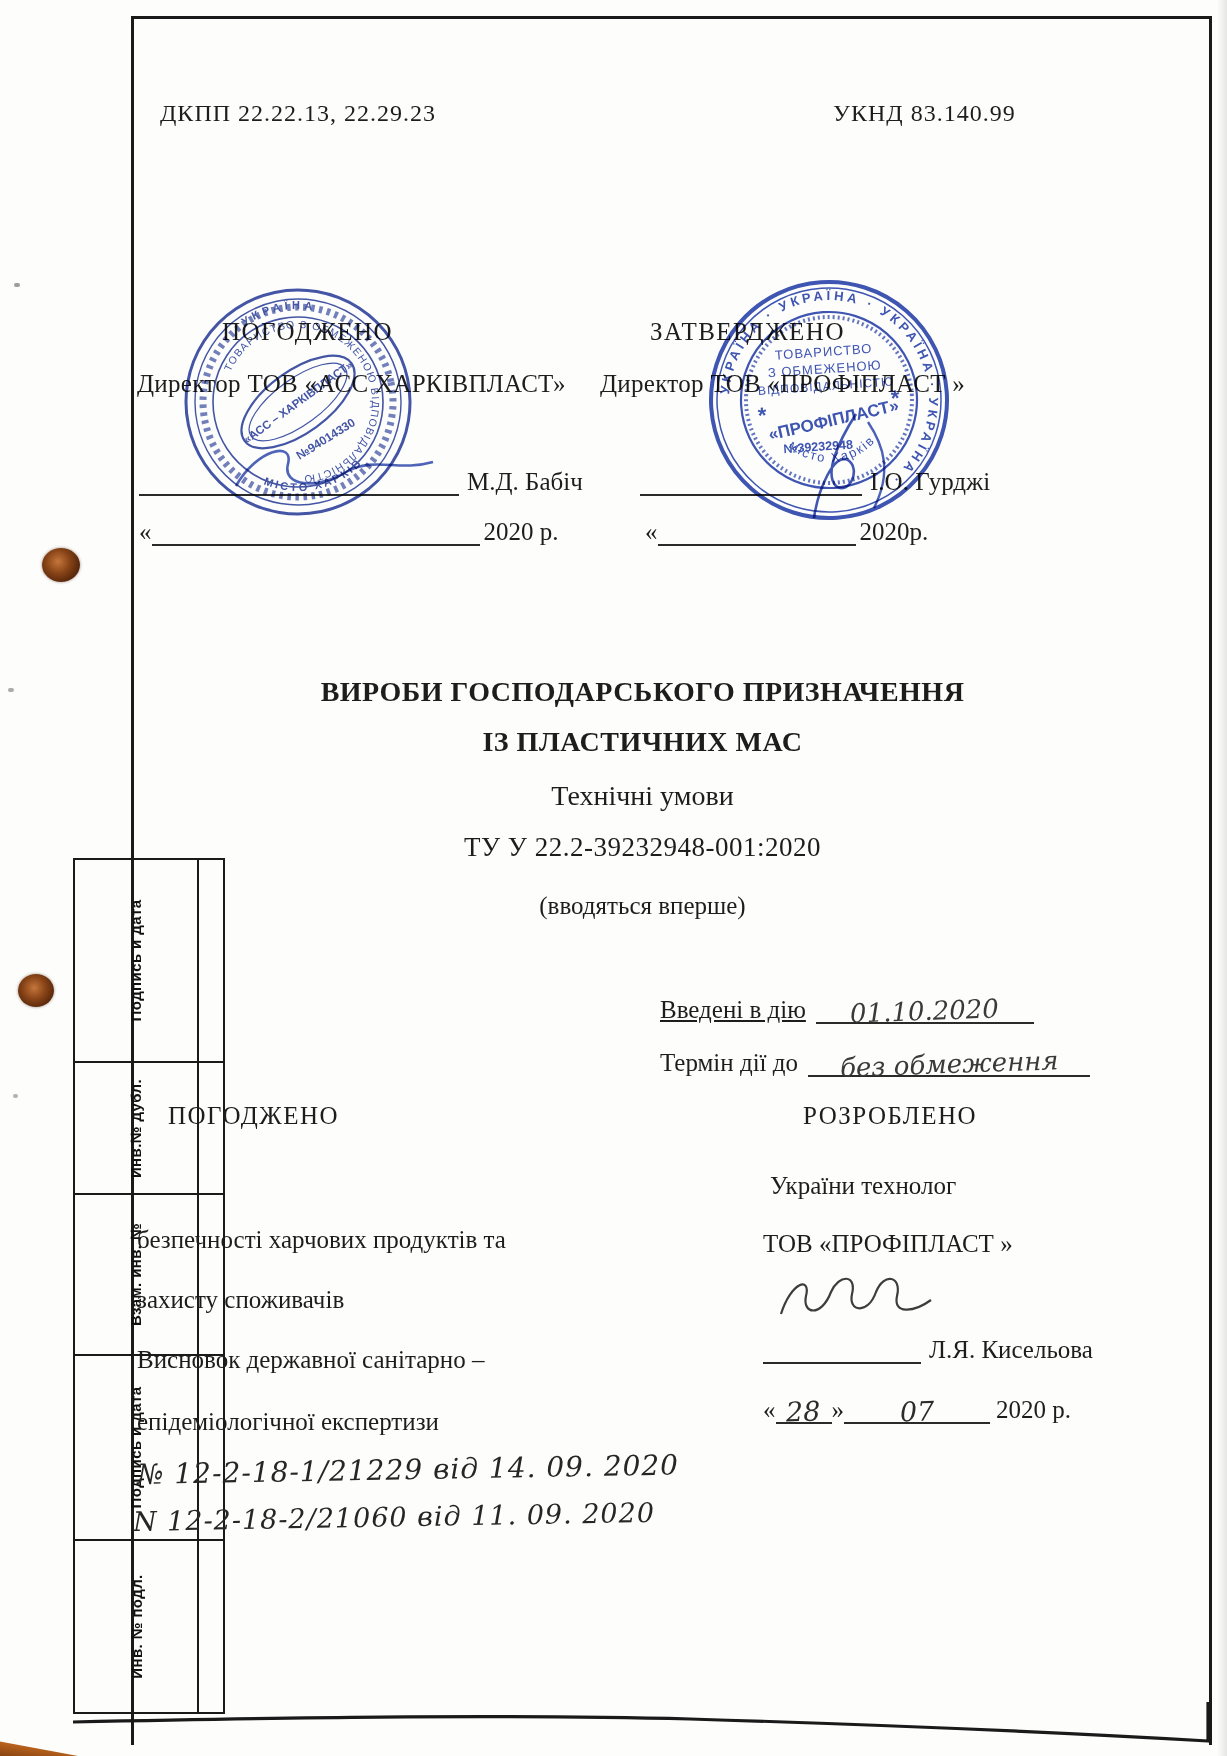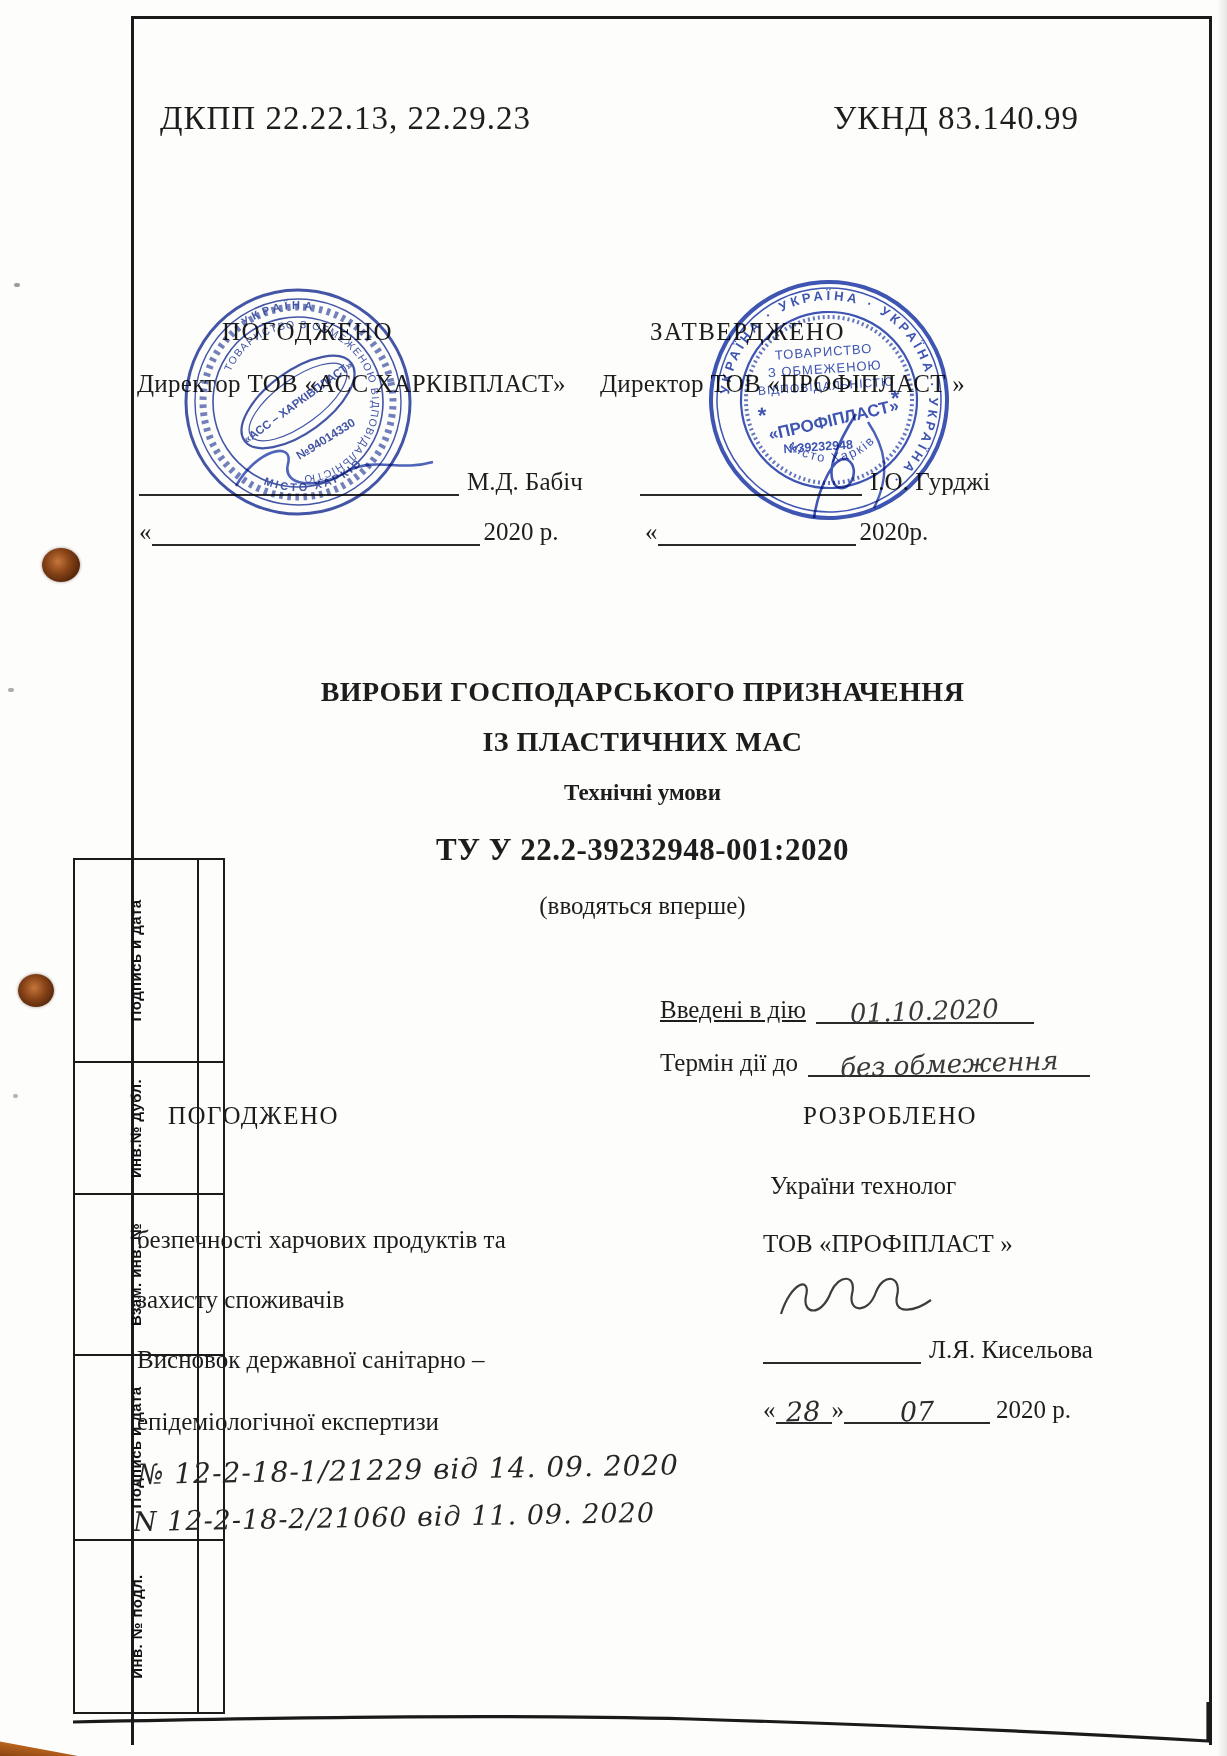"ДКПП 22.22.13, 22.29.23" .hdr { font-size: 33px -> 24px }
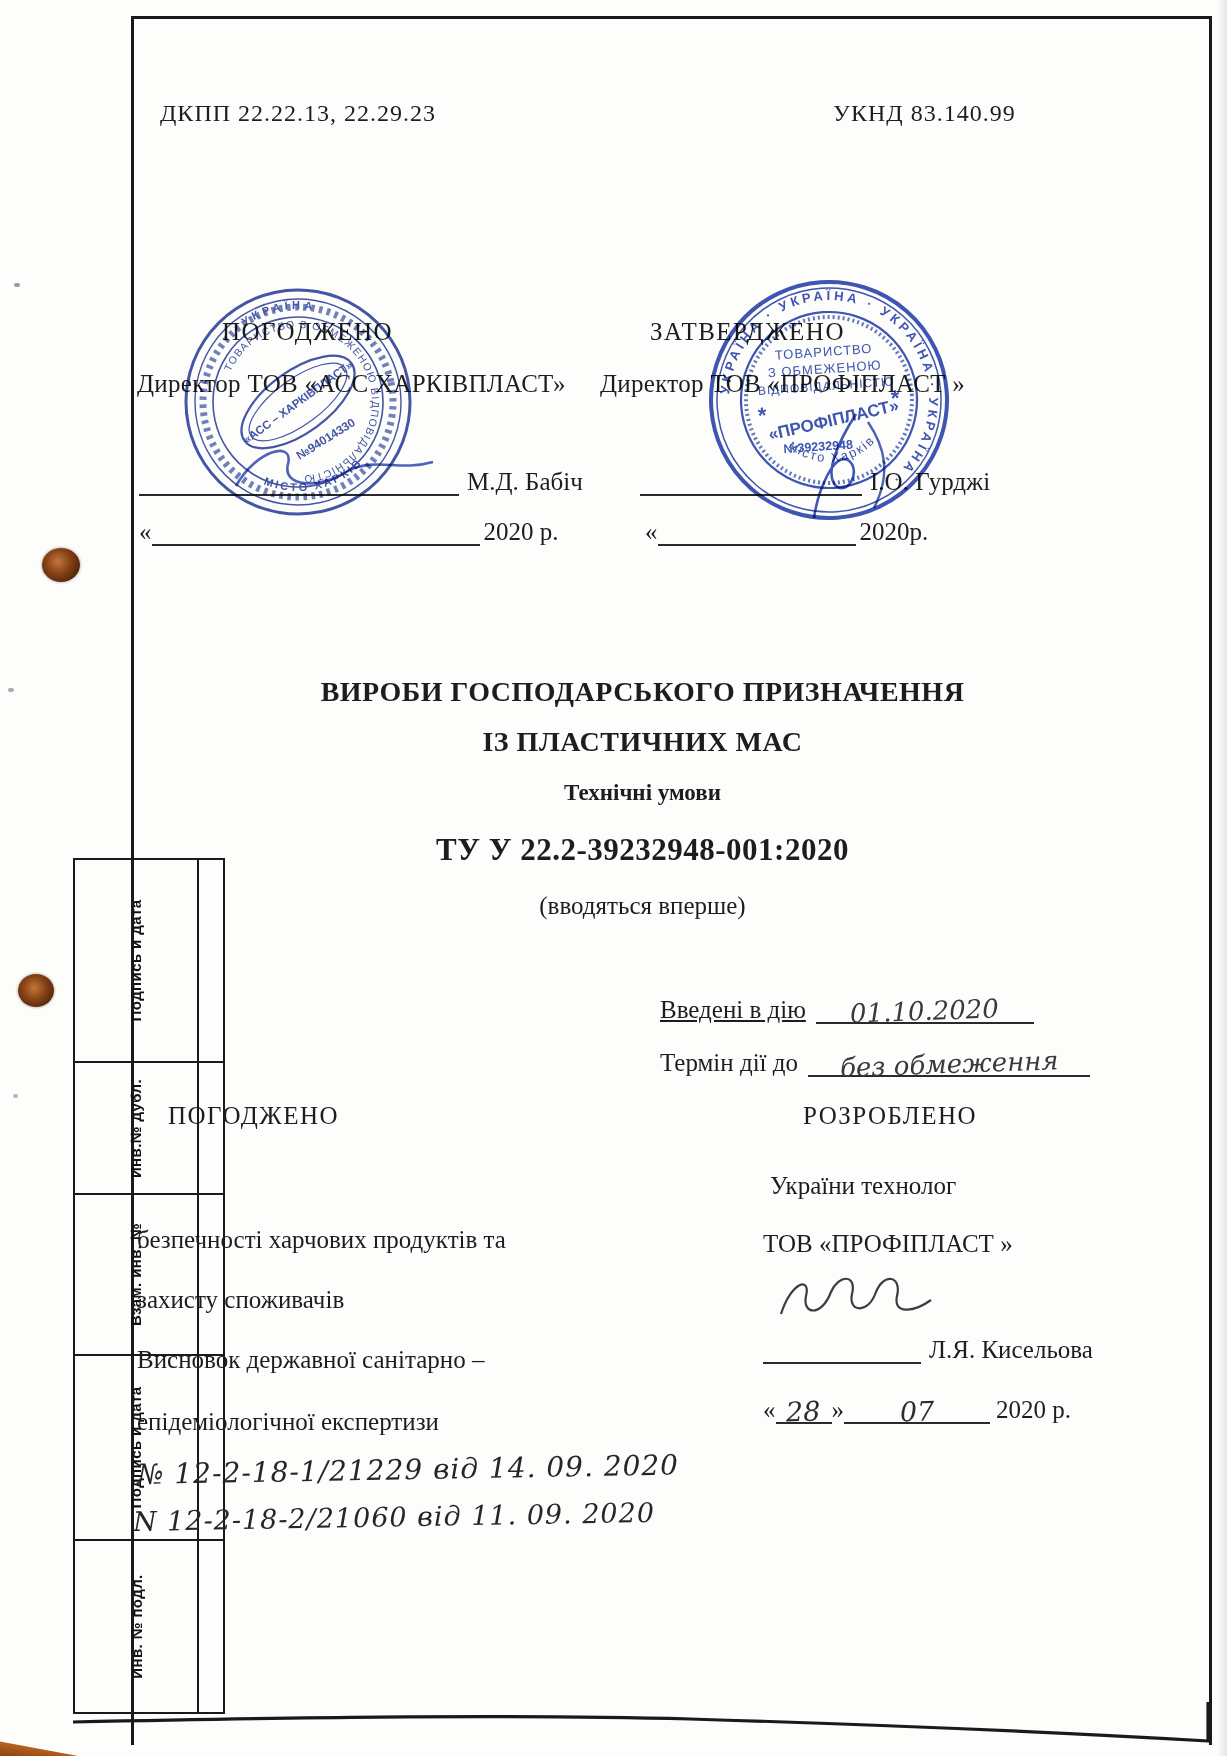"Технічні умови" .ttl3 { font-size: 23px -> 28px; font-weight: 700 -> 400 }
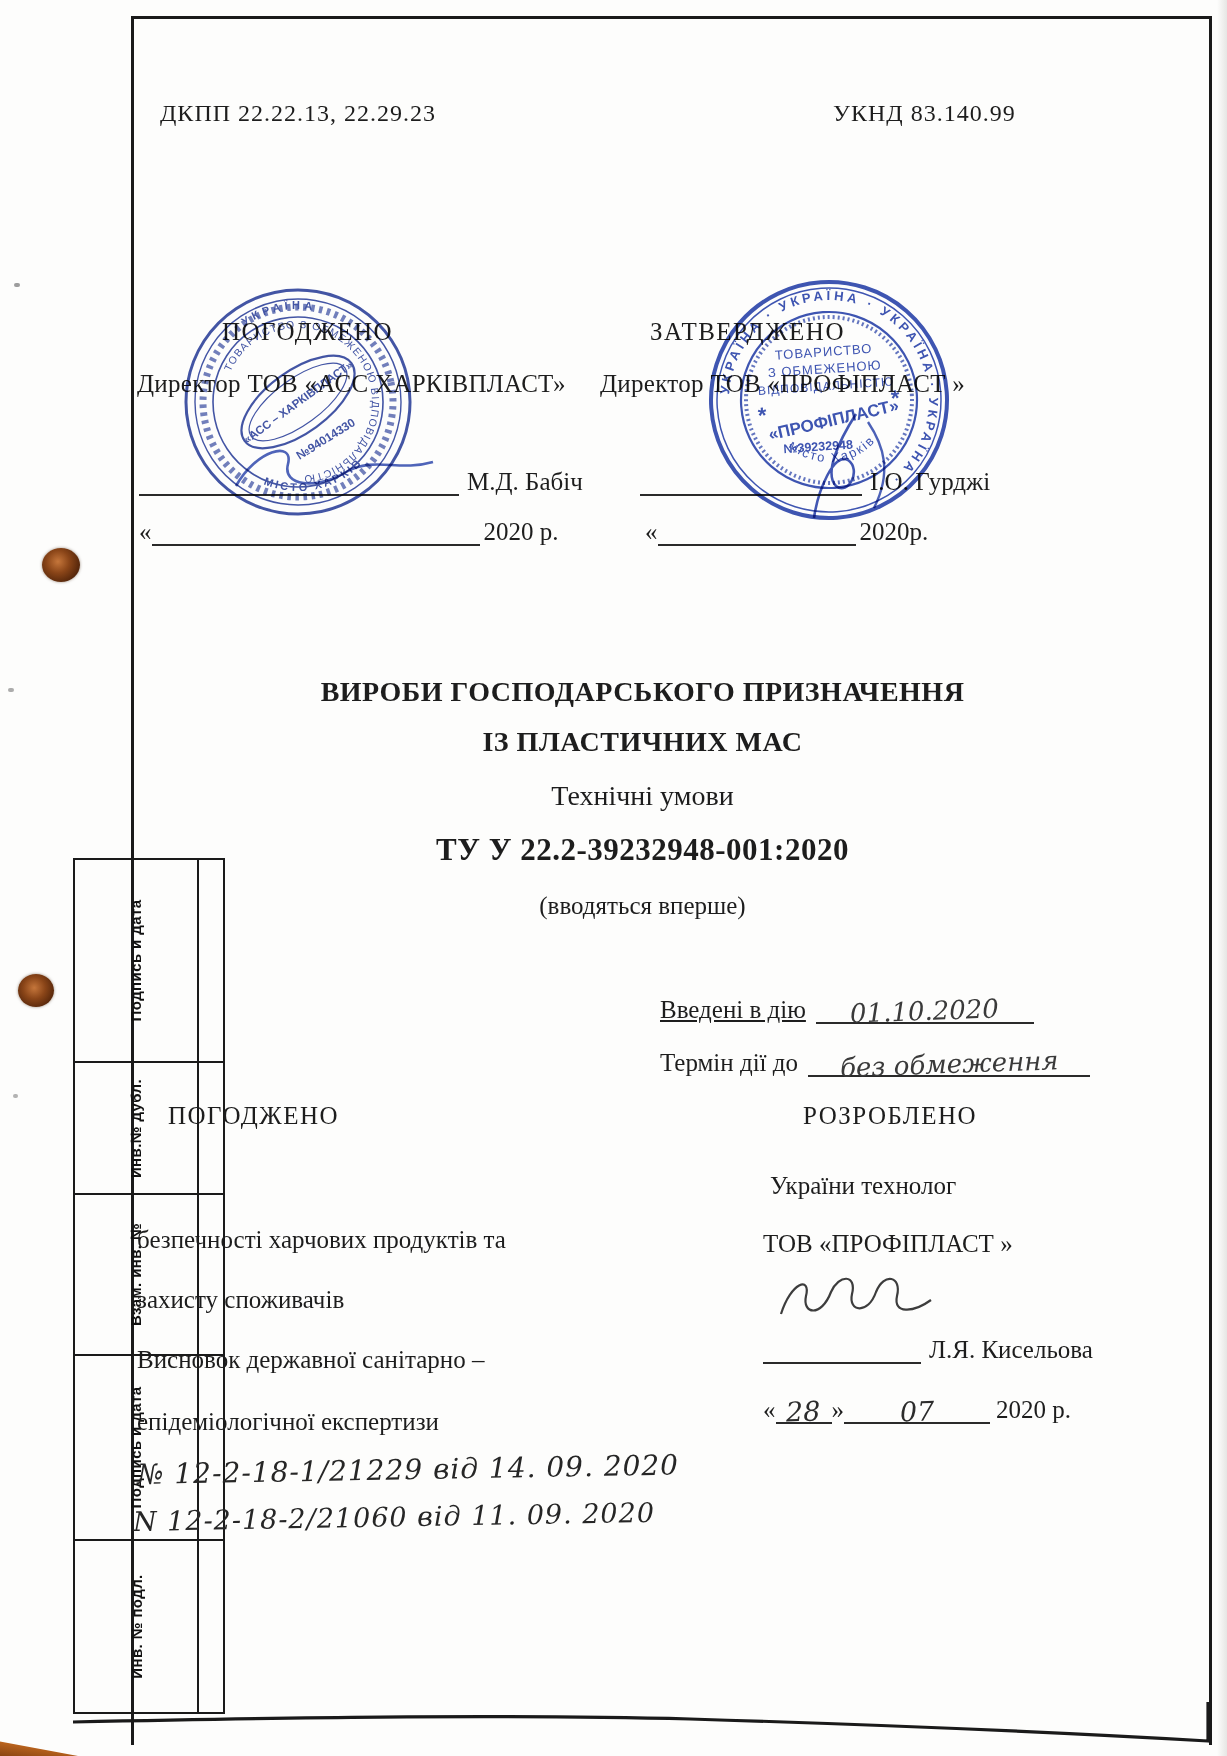"ТУ У 22.2-39232948-001:2020" .ttl4 { font-size: 31px -> 27px; font-weight: 700 -> 400 }
